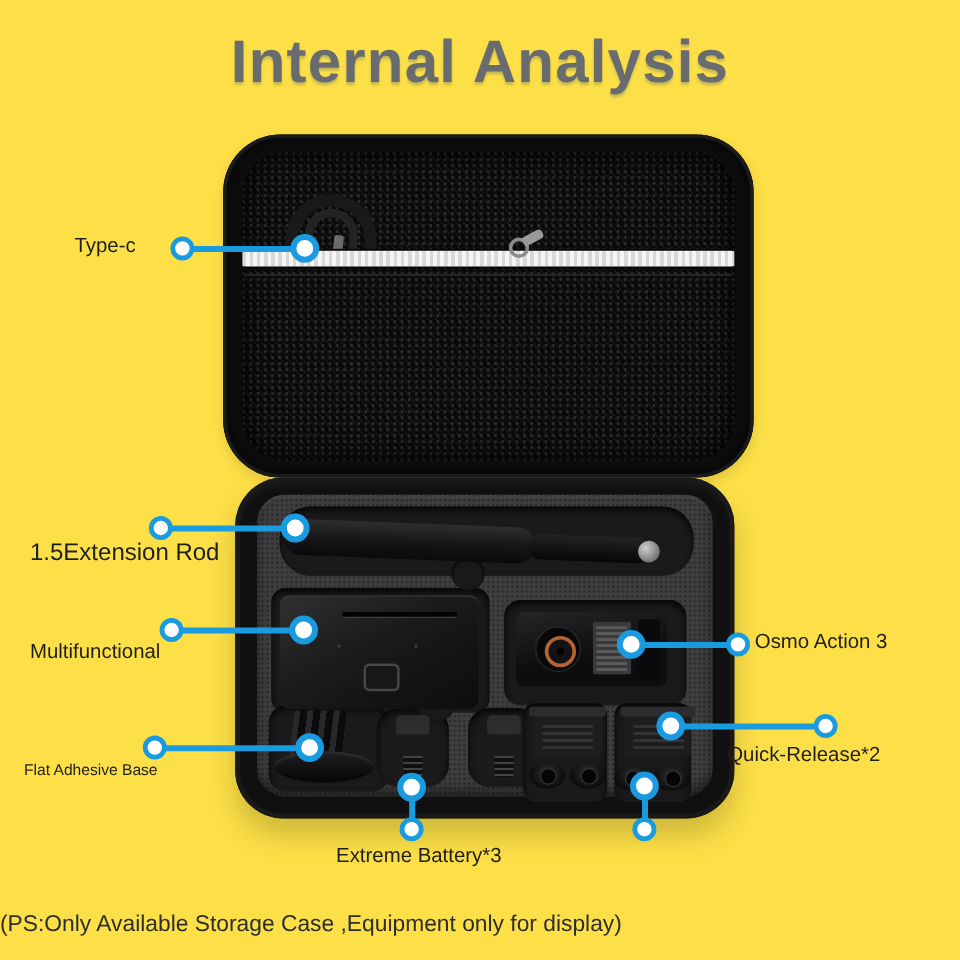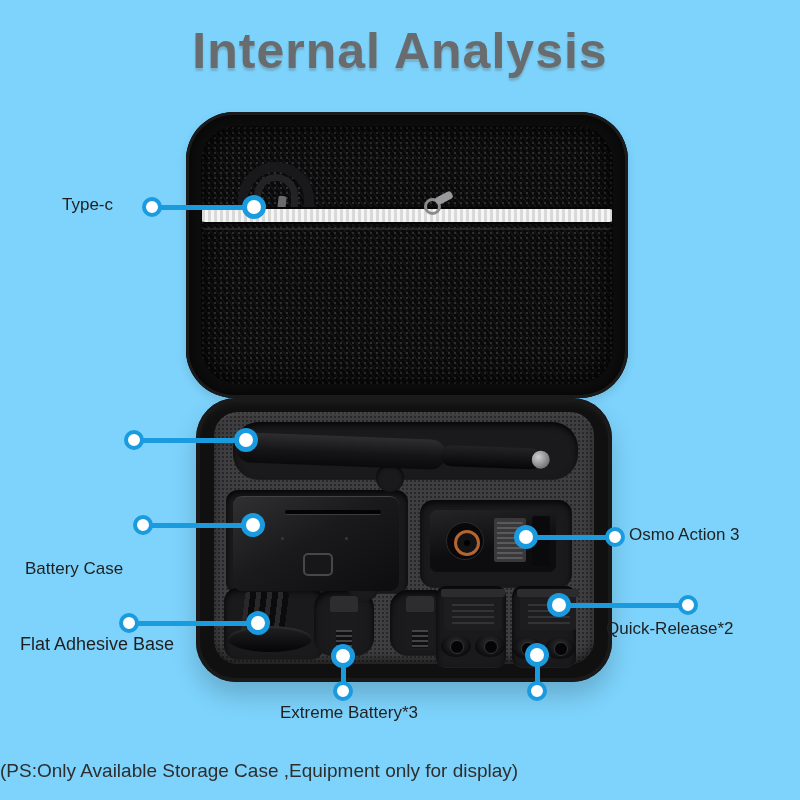"Internal Analysis" .scene { background: #7dd3fc -> #fde047 }
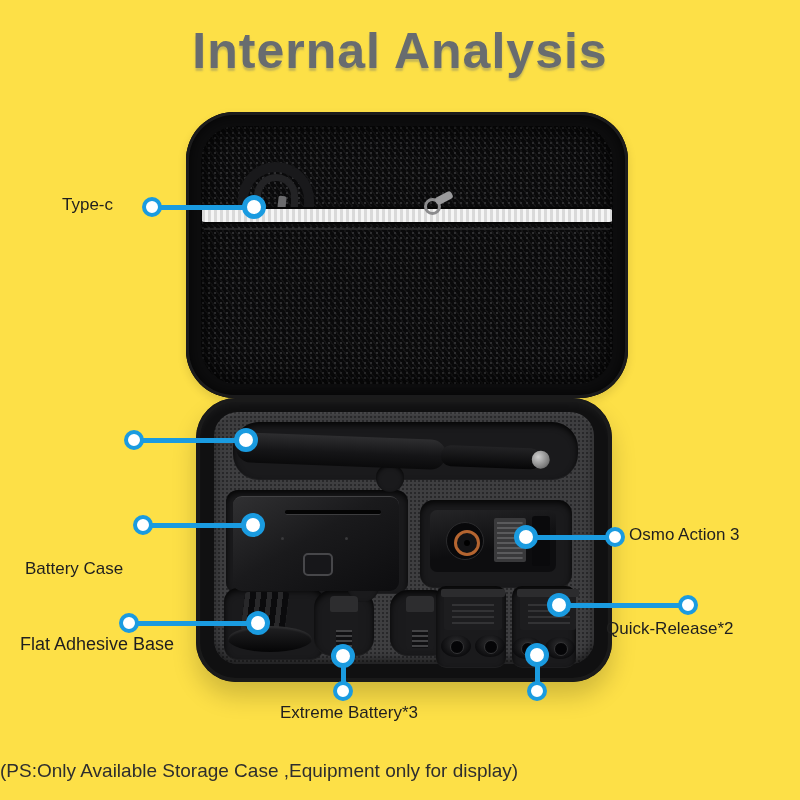"1.5Extension Rod" div.cl-label { html: none -> <div>1.5Extension Rod</div> }
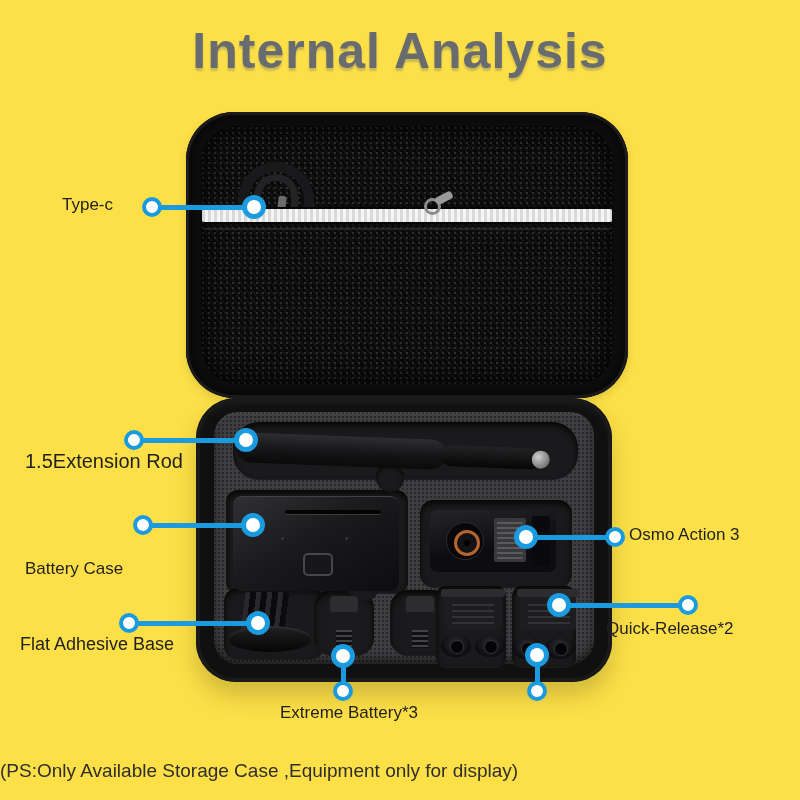"Multifunctional" div.cl-label { html: none -> <div>Multifunctional</div> }
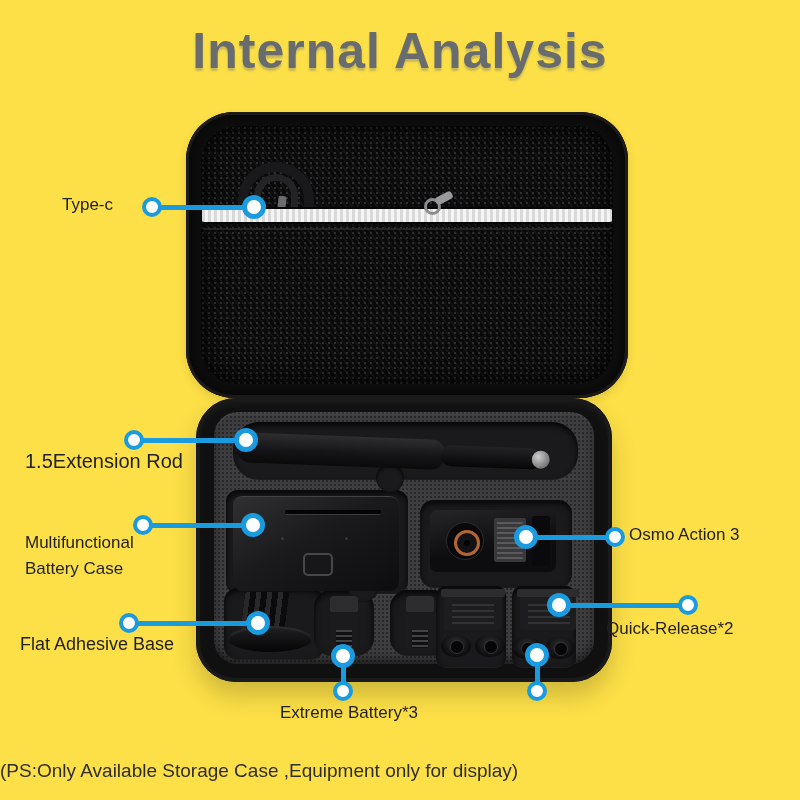"Battery Case" div.cl-label { html: <div>Battery Case</div> -> none }
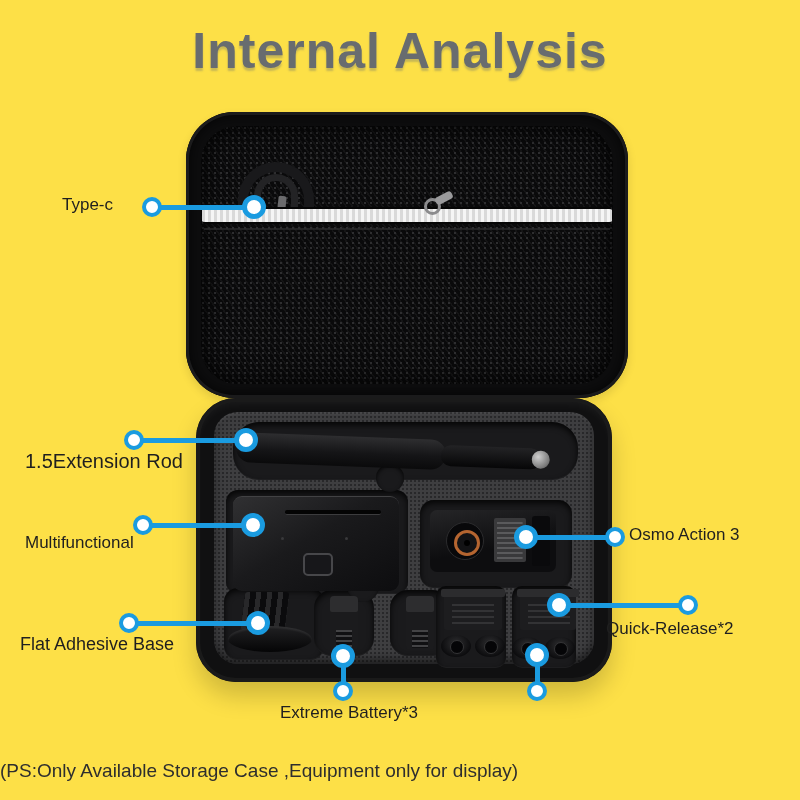"Flat Adhesive Base" div.cl-label { font-size: 18px -> 13px }
